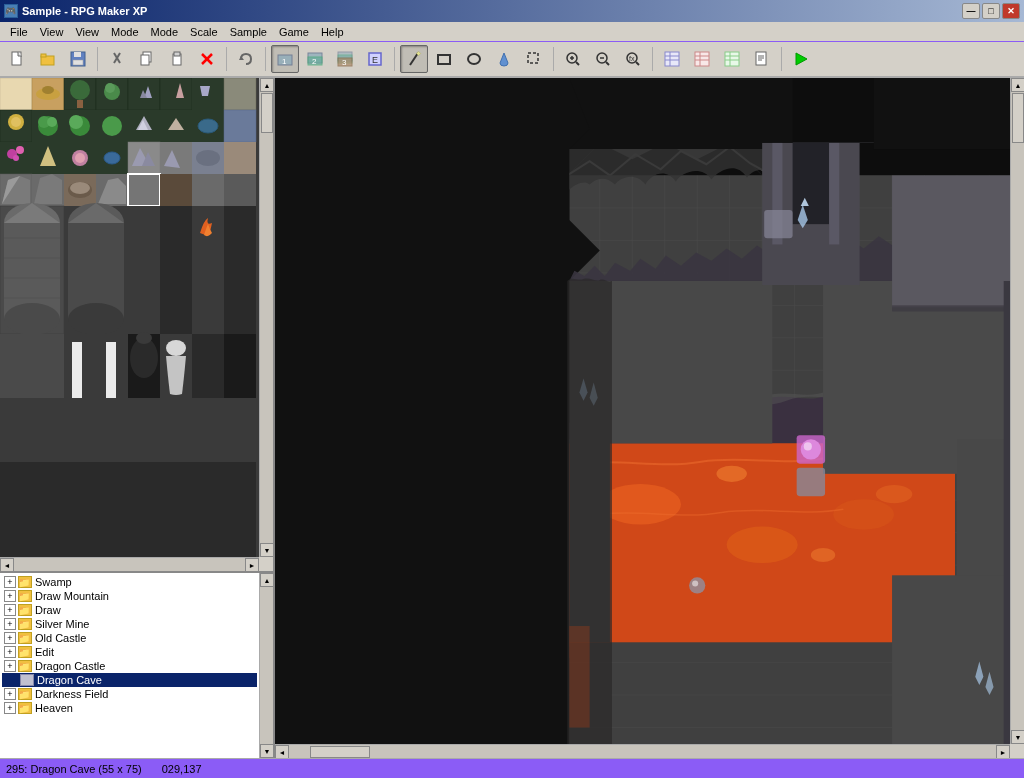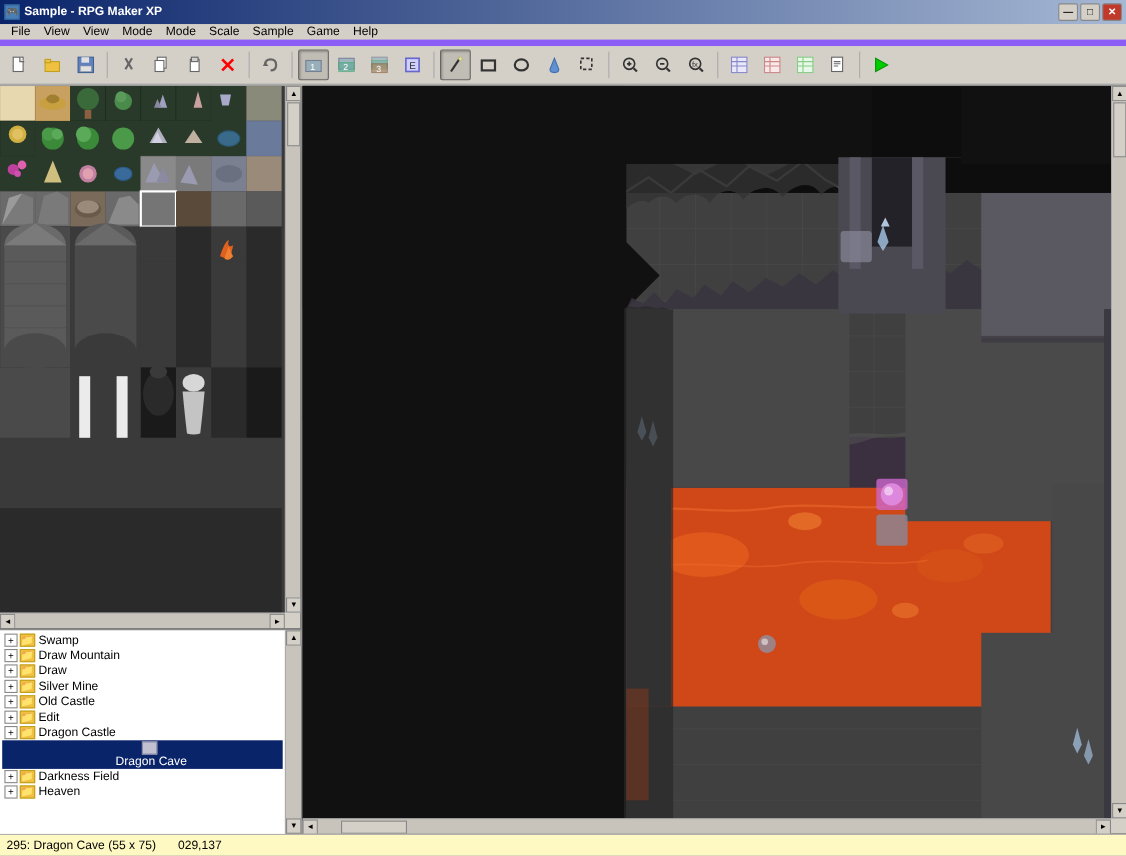"File" .menu-bar { border-bottom: 6px solid #8b5cf6 -> 1px solid #8b5cf6 }
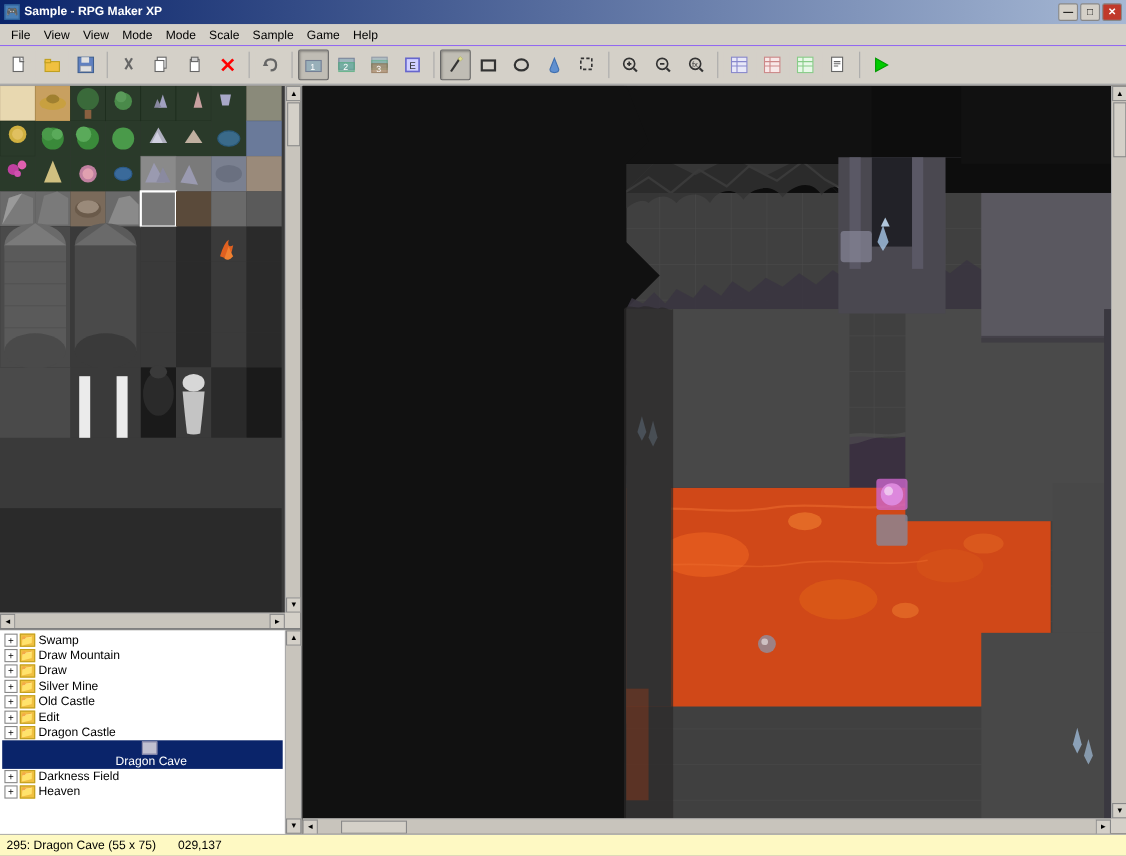"Dragon Cave" .map-list-item.selected { flex-direction: column -> none }
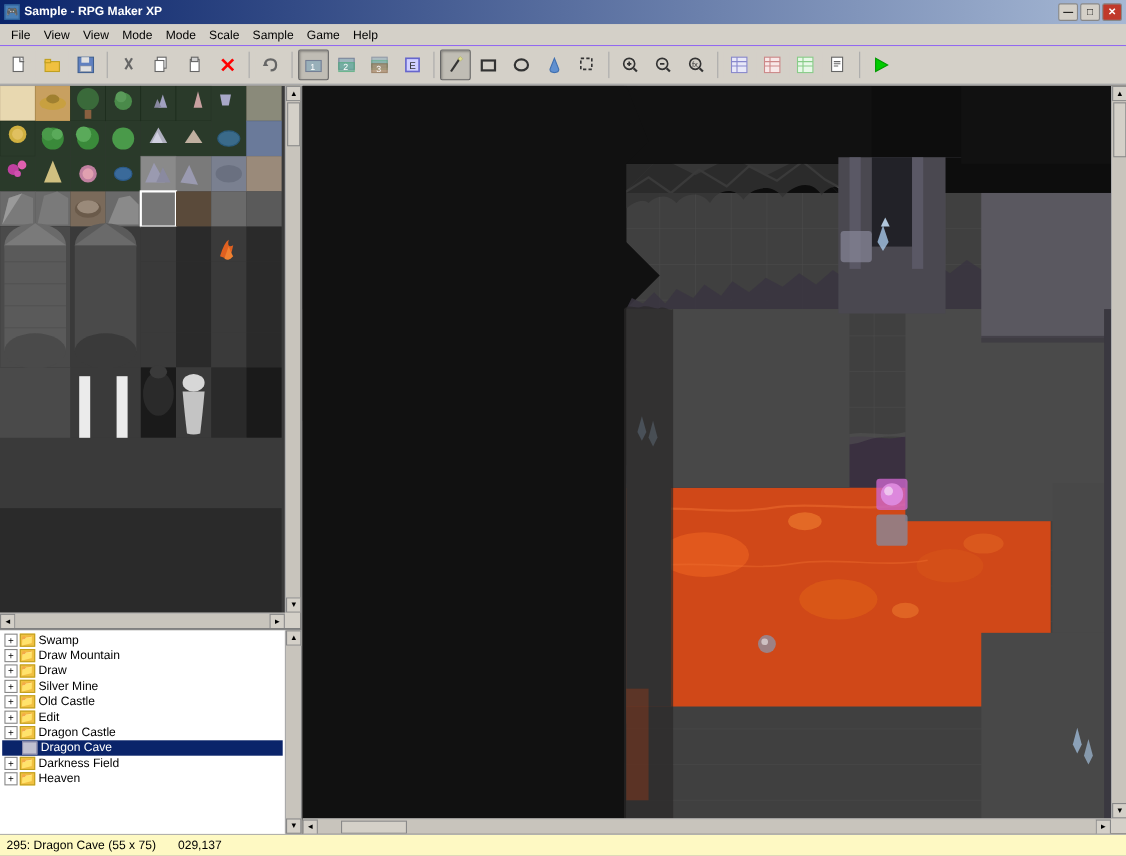"295: Dragon Cave (55 x" .status-bar { background: #fef9c3 -> #8b5cf6 }
